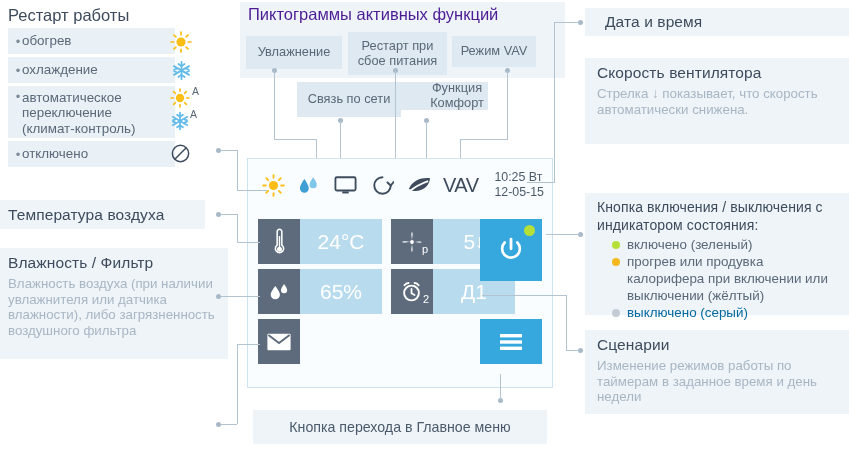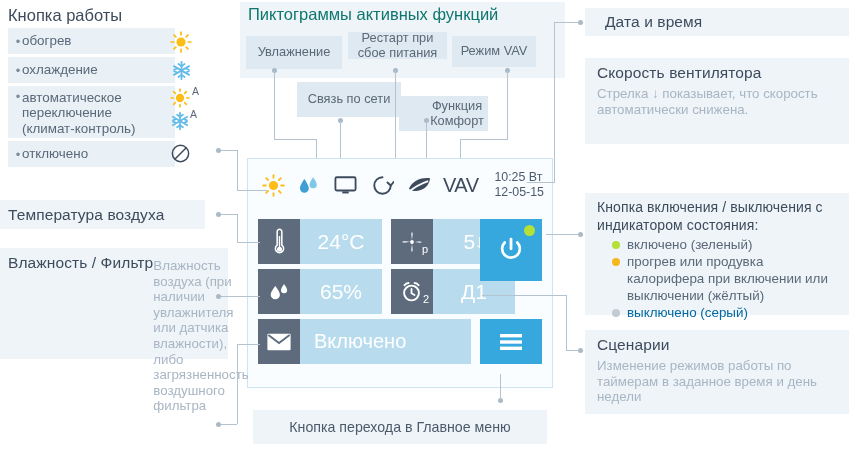"Кнопка работы" div.title-left { text: Кнопка -> Рестарт }
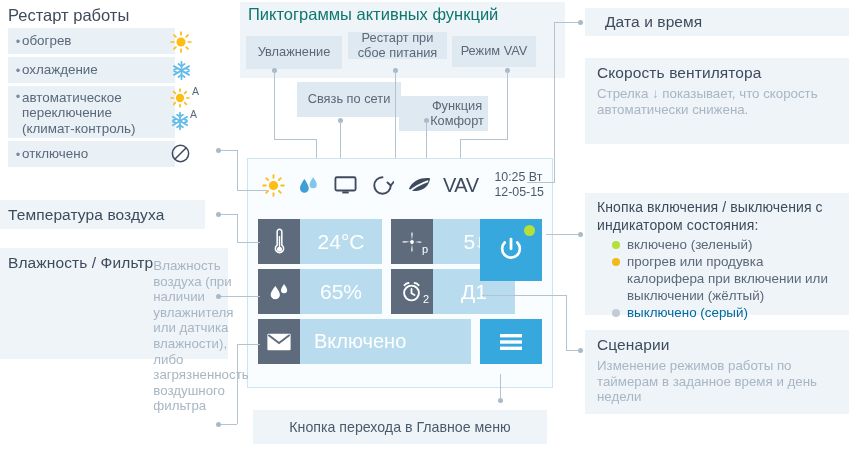"Пиктограммы активных функций" .title-picto { color: #0f766e -> #4c1d95 }
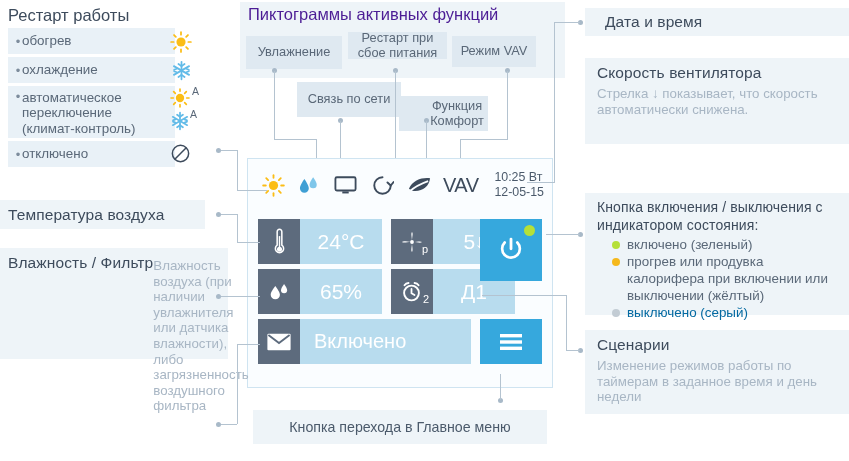"Рестарт при сбое питания" div.chip { height: 27px -> 43px }
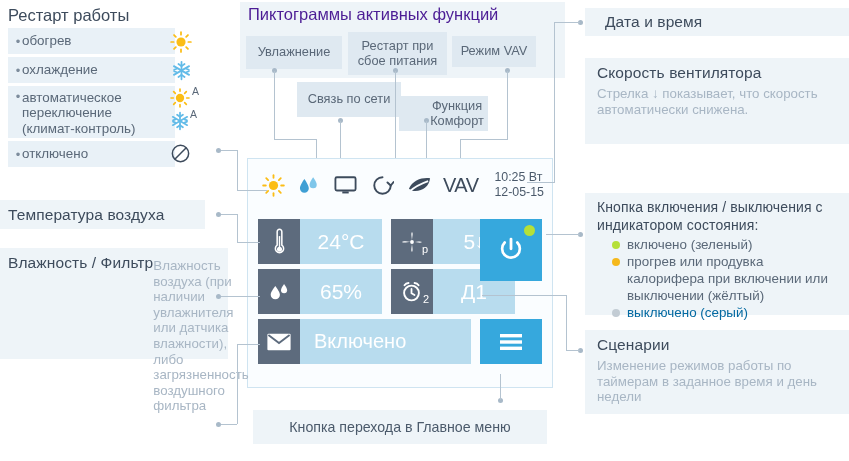"Функция Комфорт" div.chip { height: 35px -> 28px; top: 96px -> 82px }
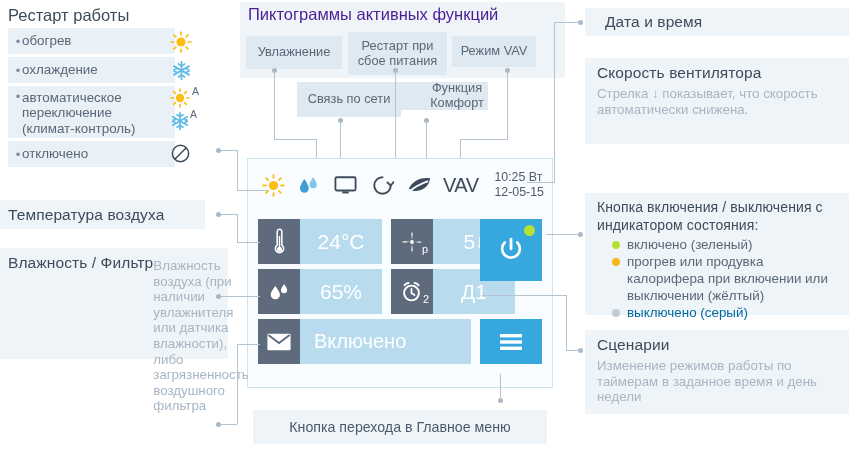"Влажность / Фильтр" div.band { flex-direction: row -> column }
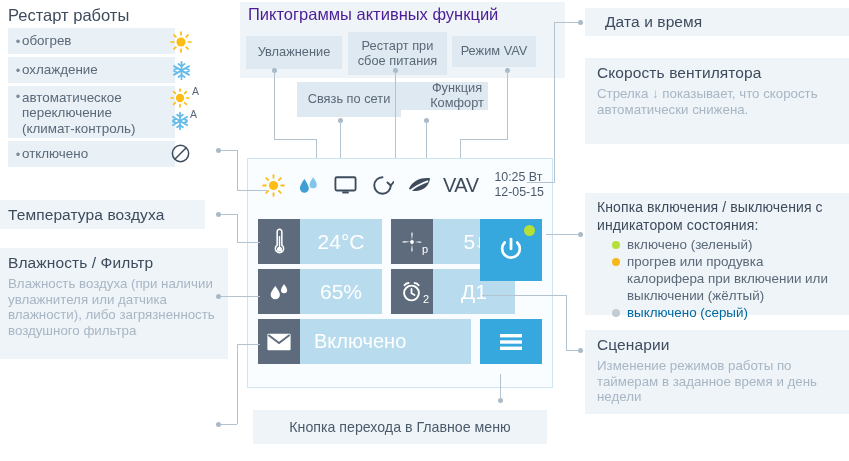"Включено" div.val { html: <div>Включено</div> -> none }
